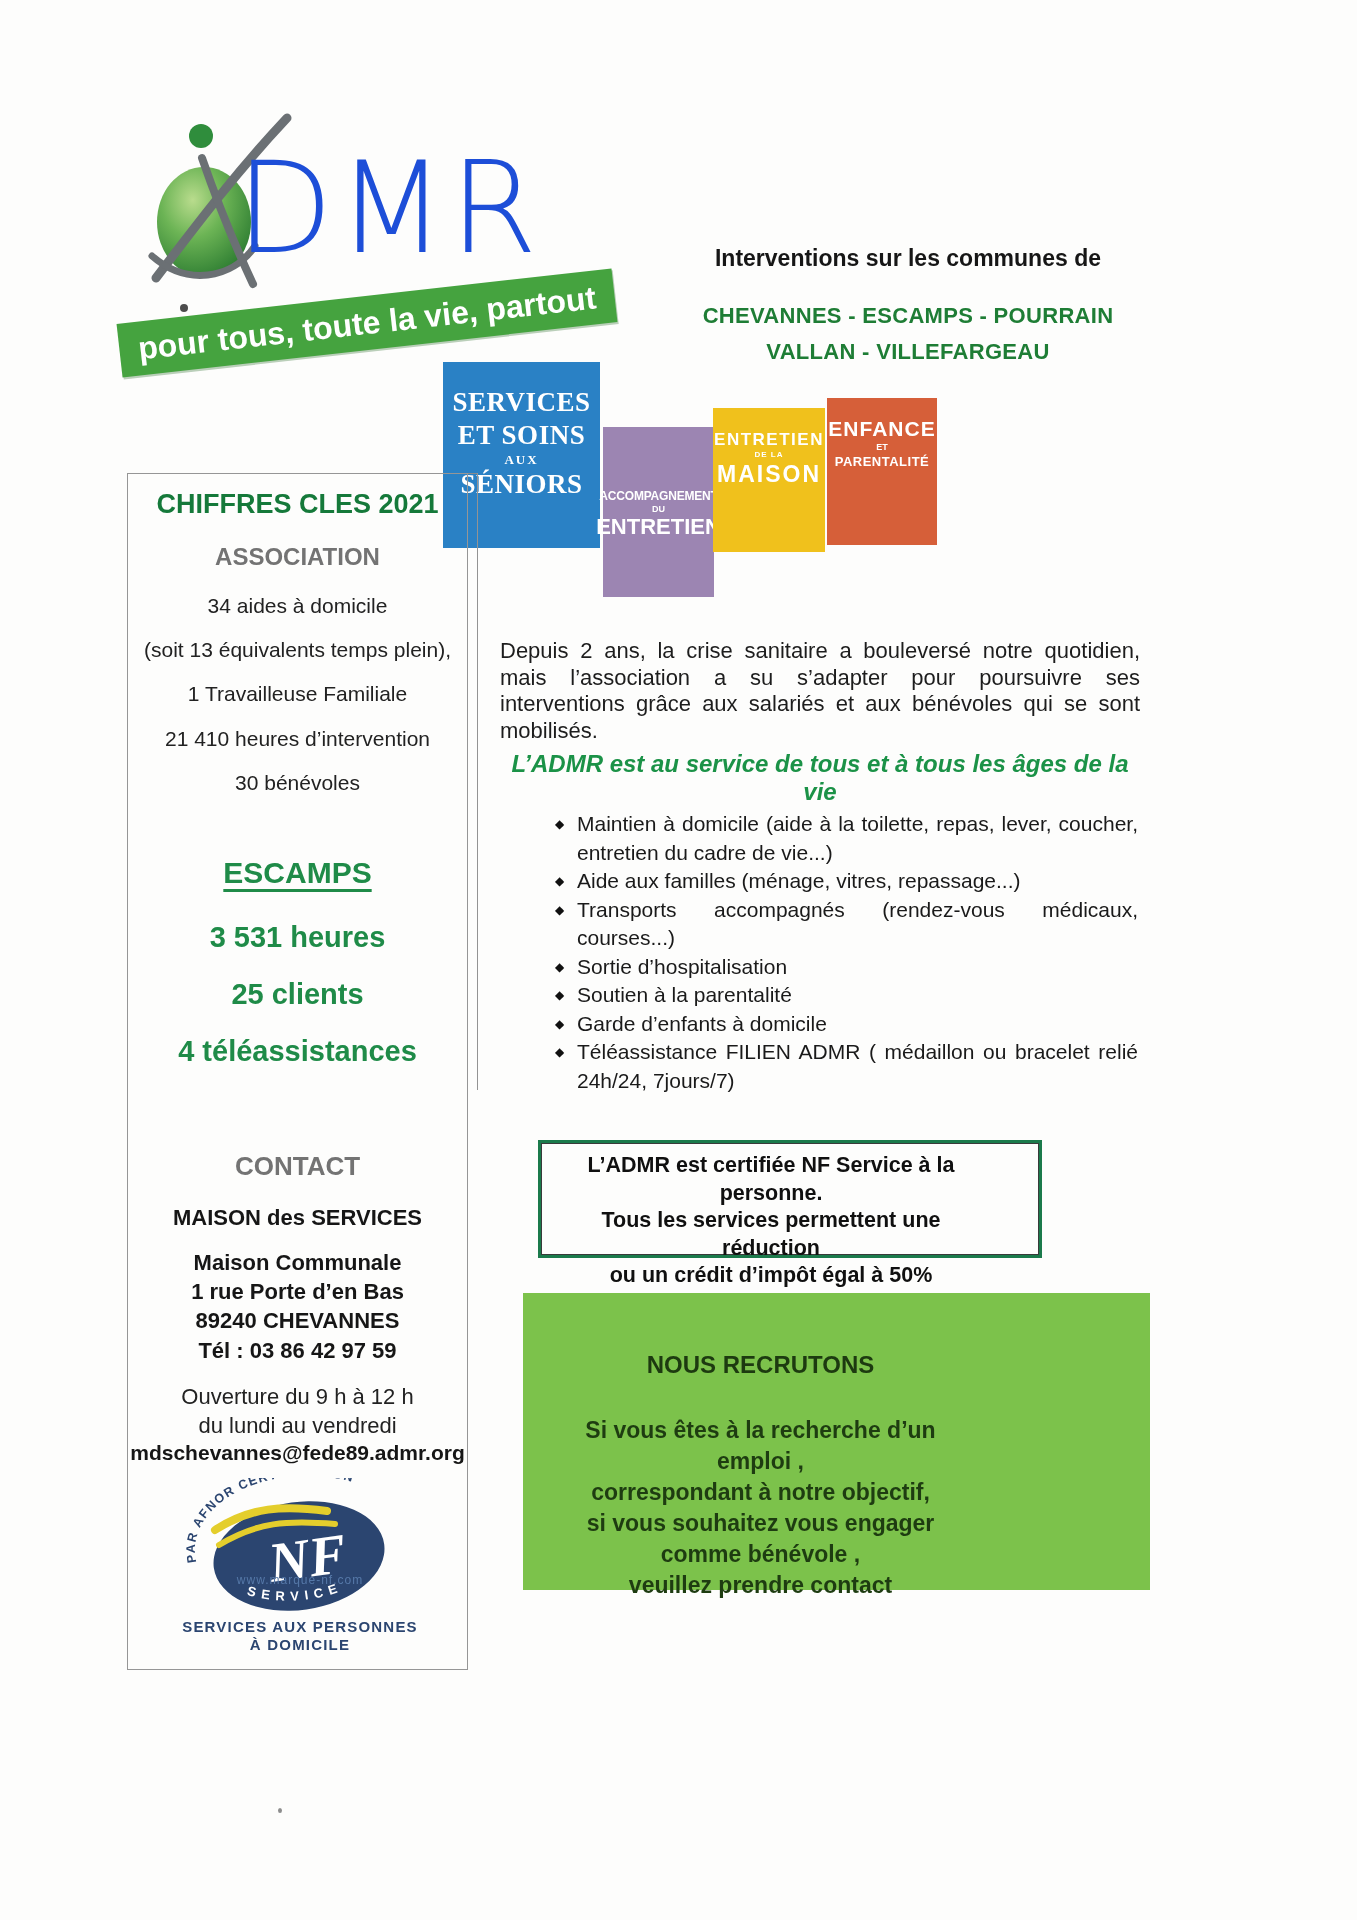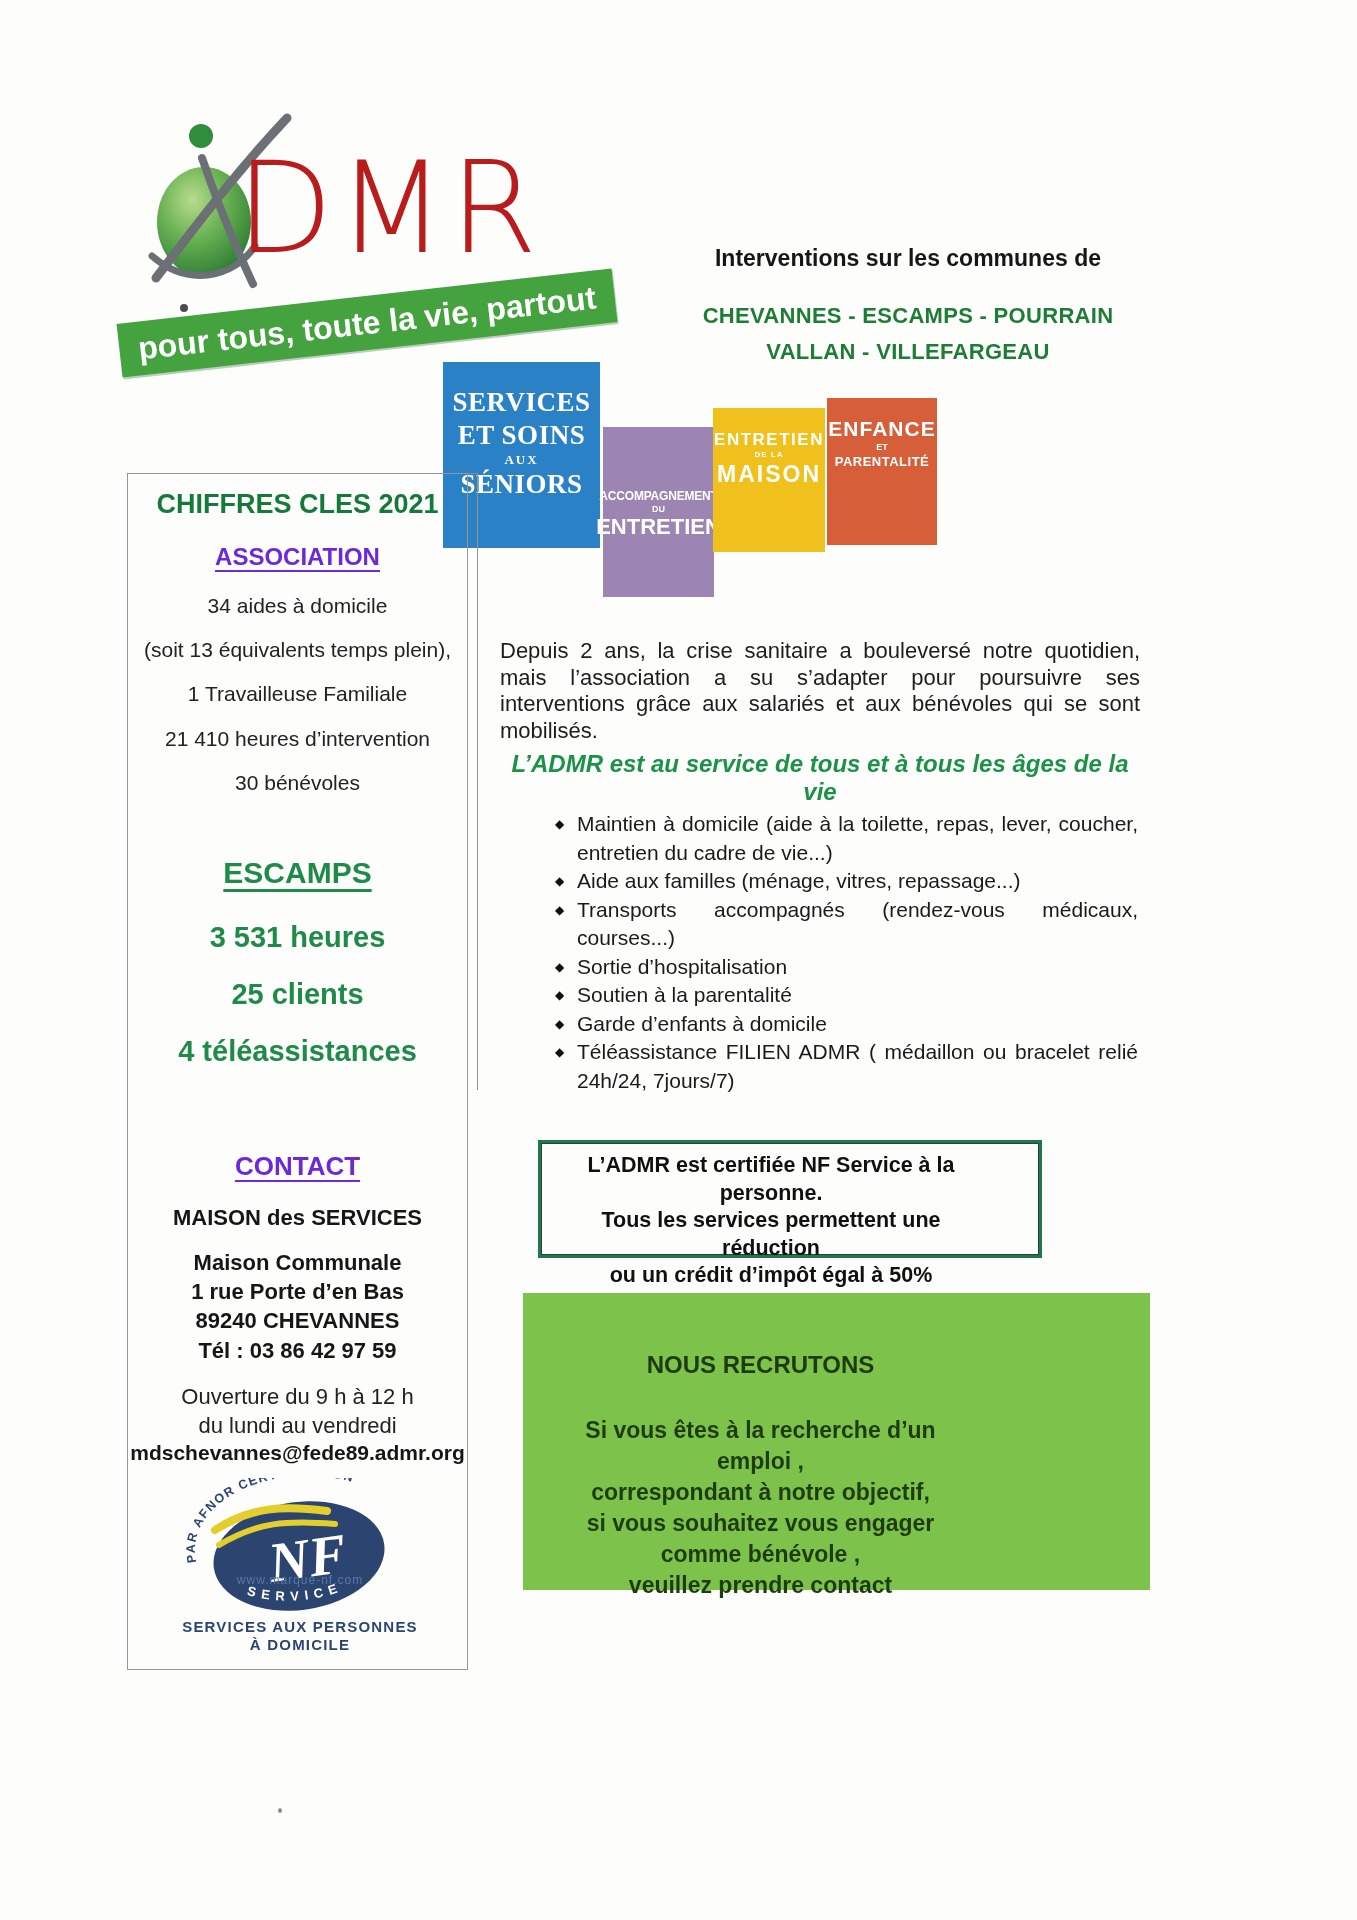"DMR" #admr-letters { color: #b91c1c -> #1d4ed8 }
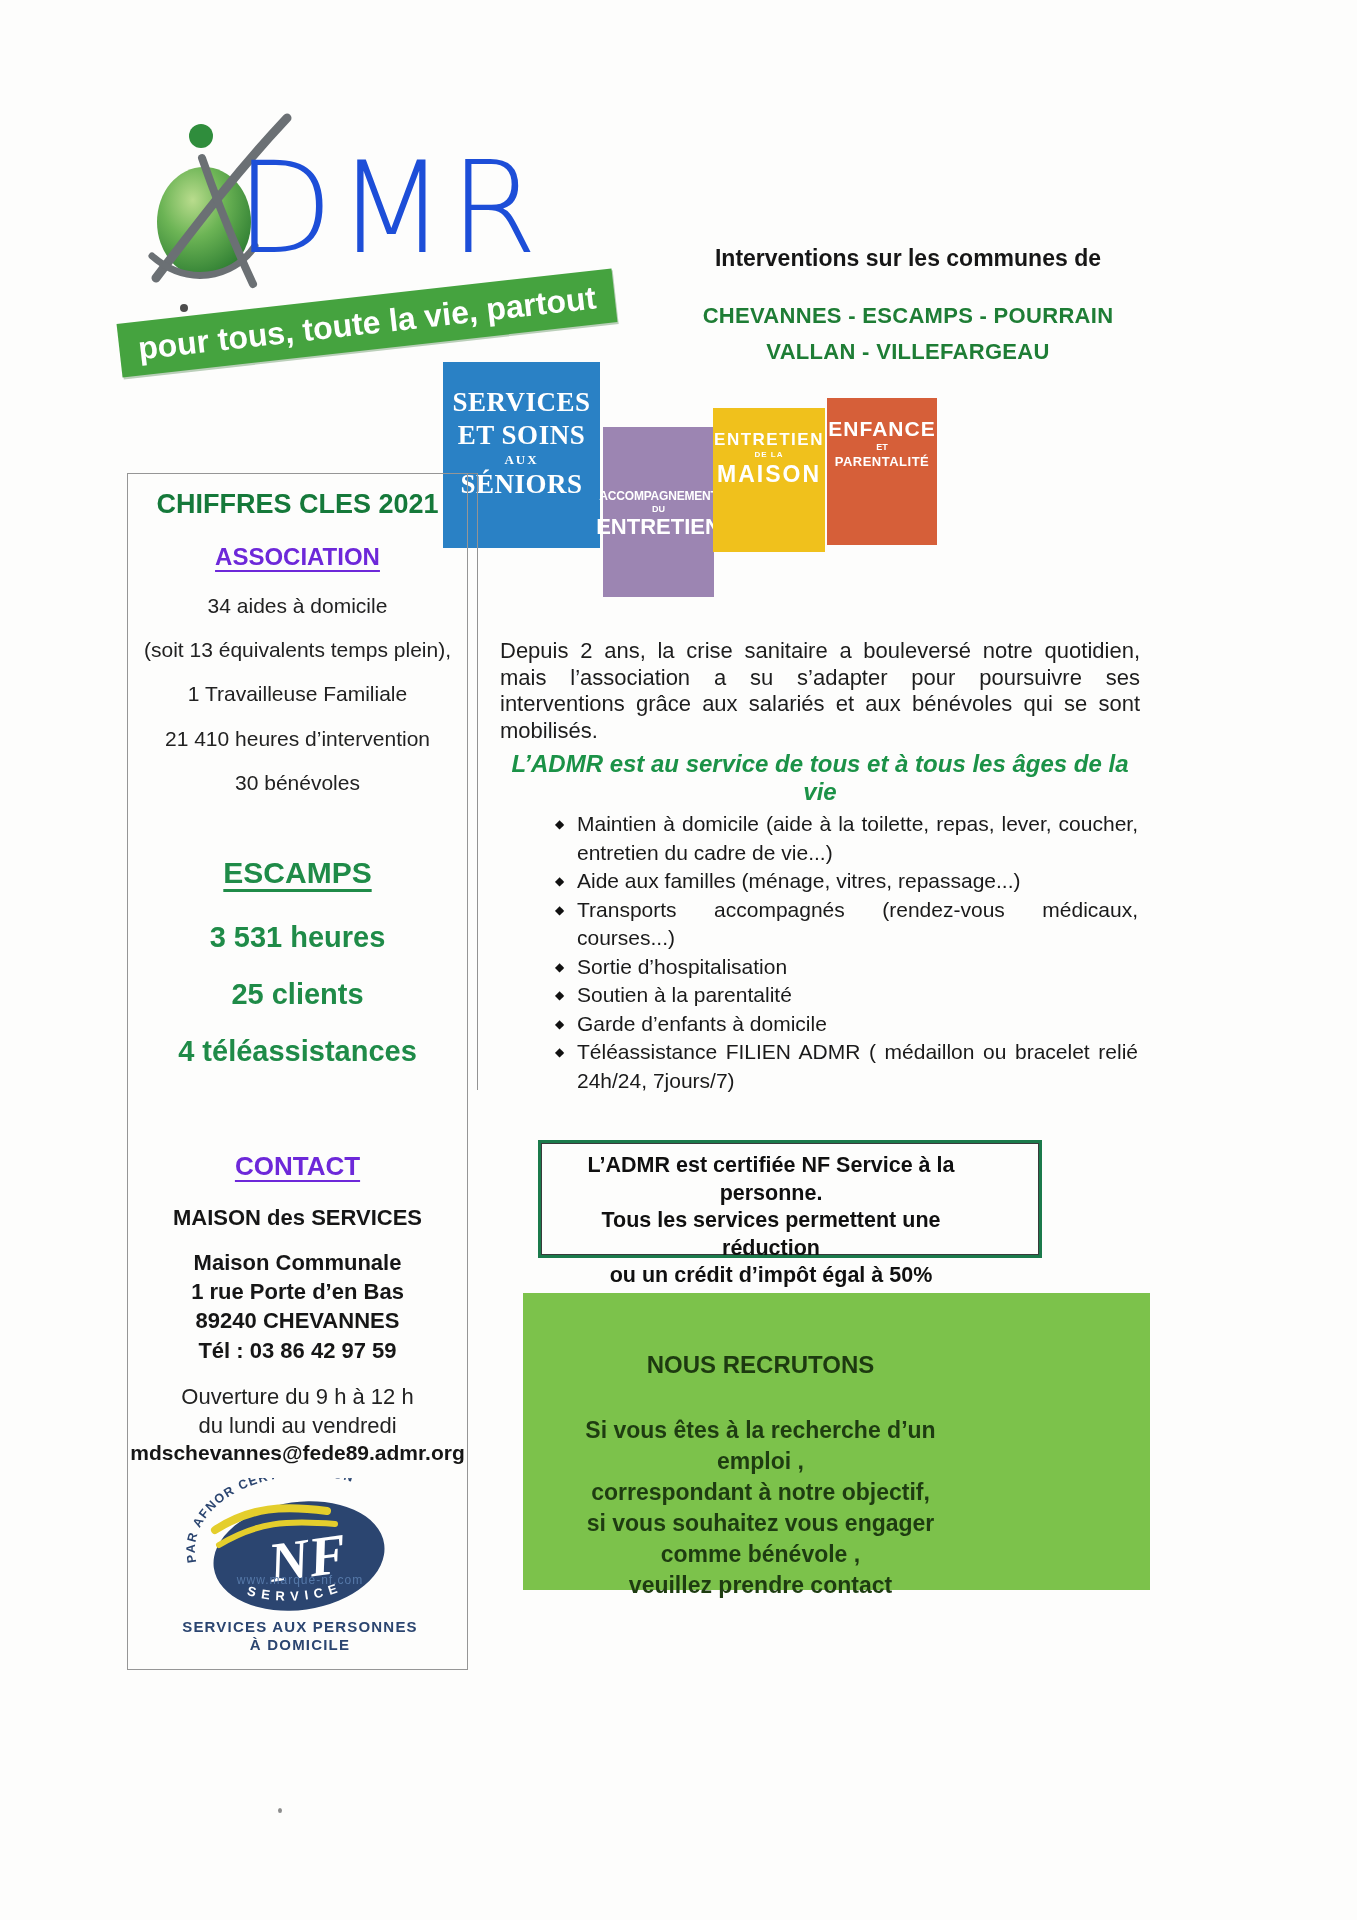"ASSOCIATION" .sb-h { color: #6d28d9 -> #737373; text-decoration: underline -> none }
